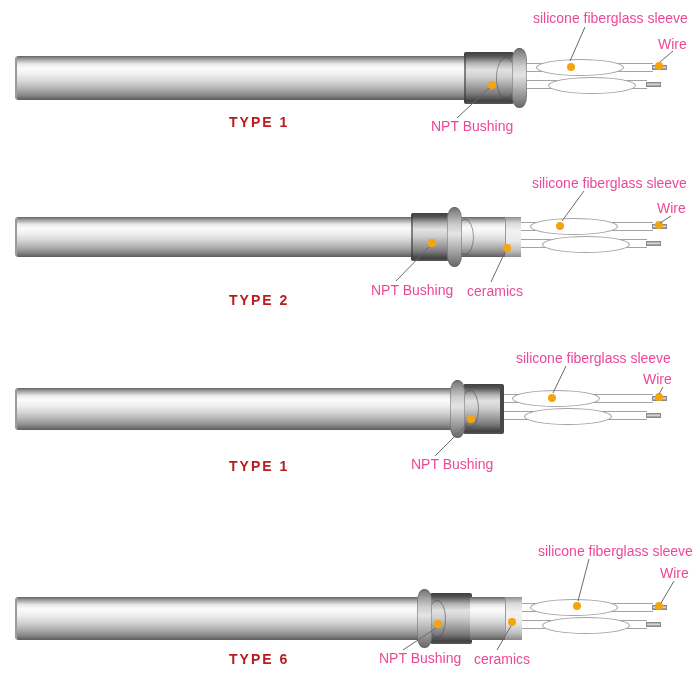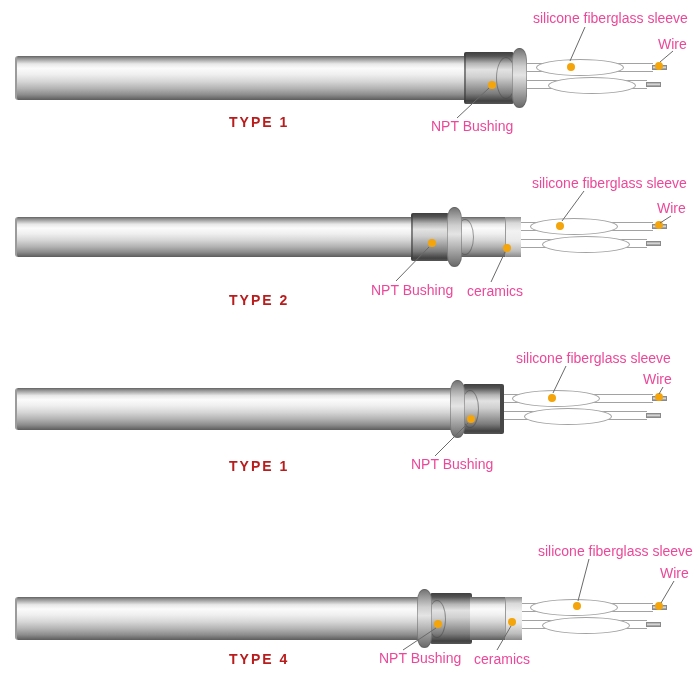"TYPE 4" span.type-lbl { text: 4 -> 6 }
